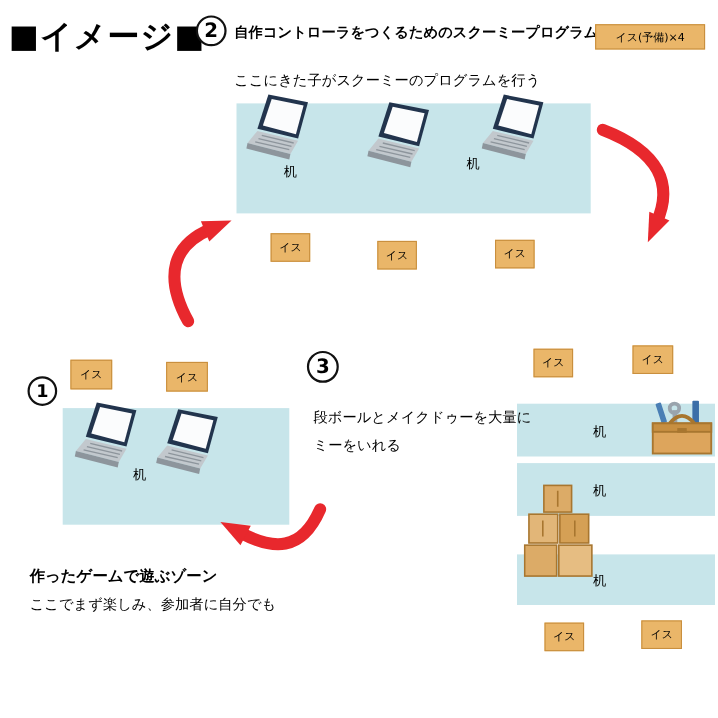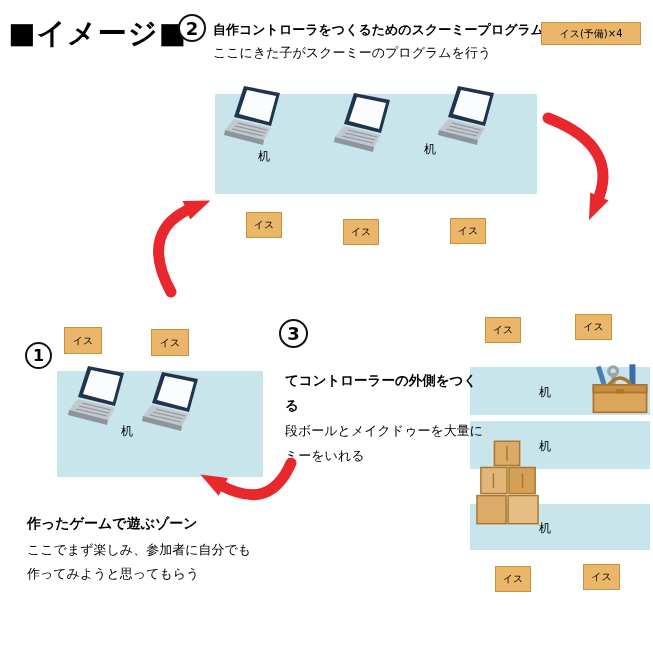"ここにきた子がスクーミーのプログラムを行う" .z2-subtitle { top: 44px -> 64px }
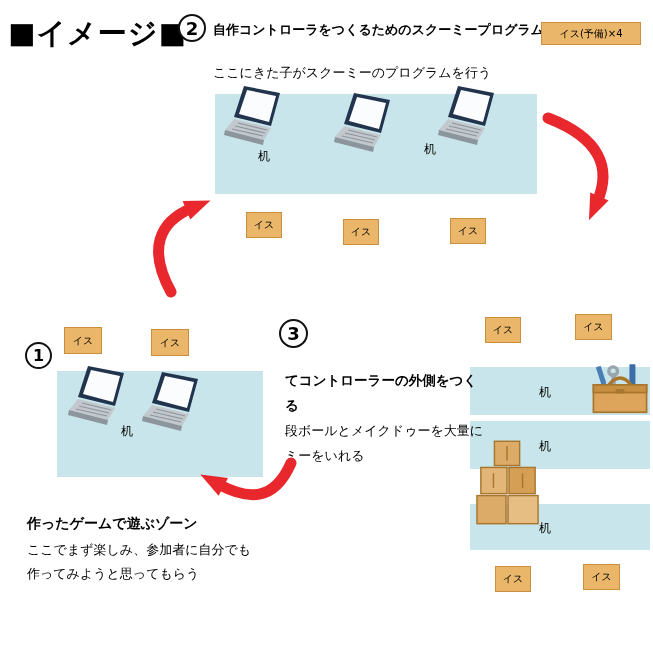"てコントローラーの外側をつくる" div.b { html: <div>てコントローラーの外側をつくる</div> -> none }
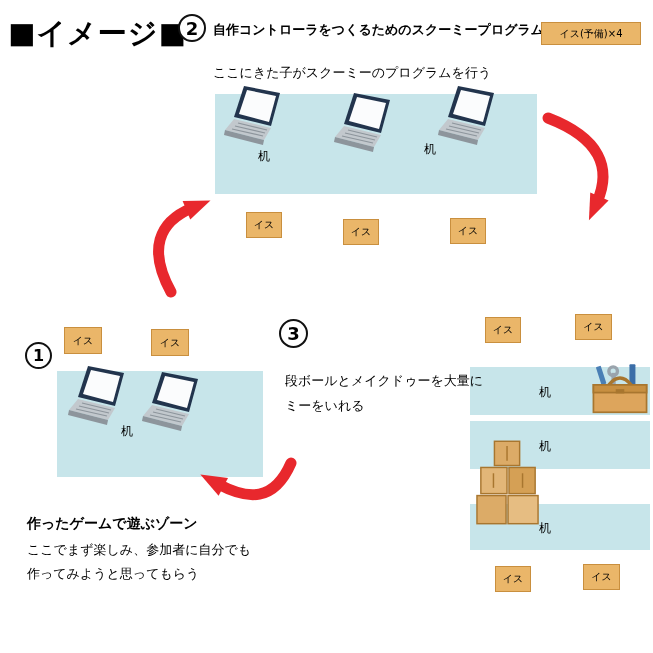"作ってみようと思ってもらう" div.abs { html: <div>作ってみようと思ってもらう</div> -> none }
